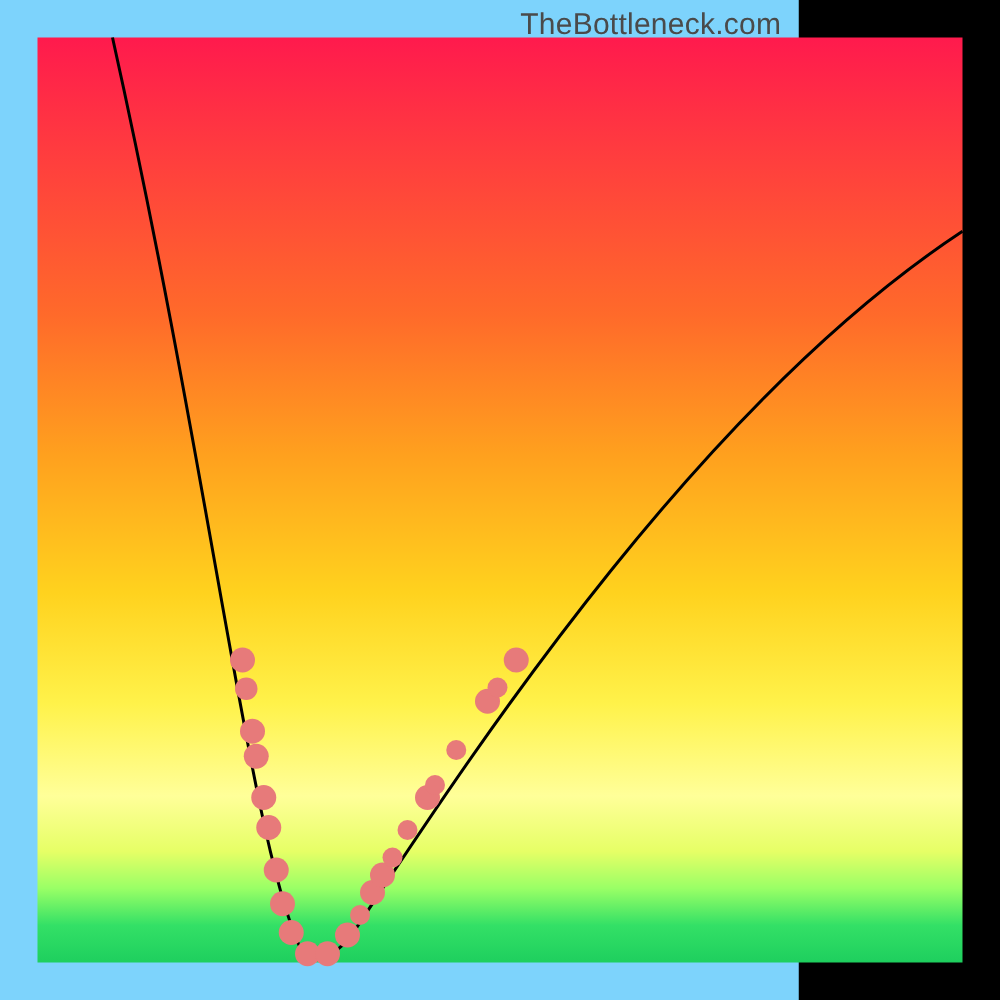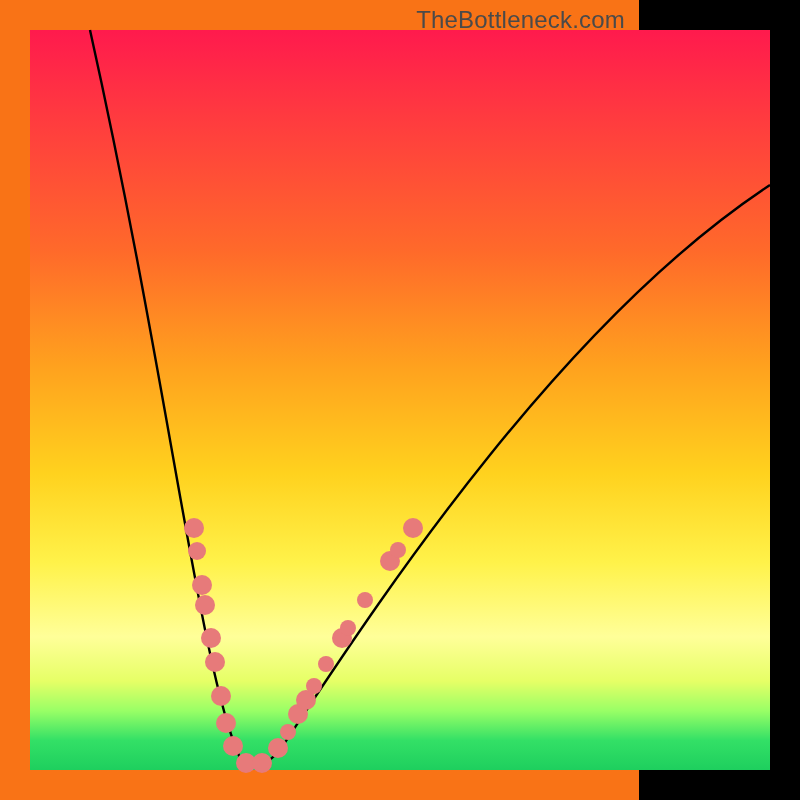"TheBottleneck.com" .frame { background: #f97316 -> #7dd3fc }
